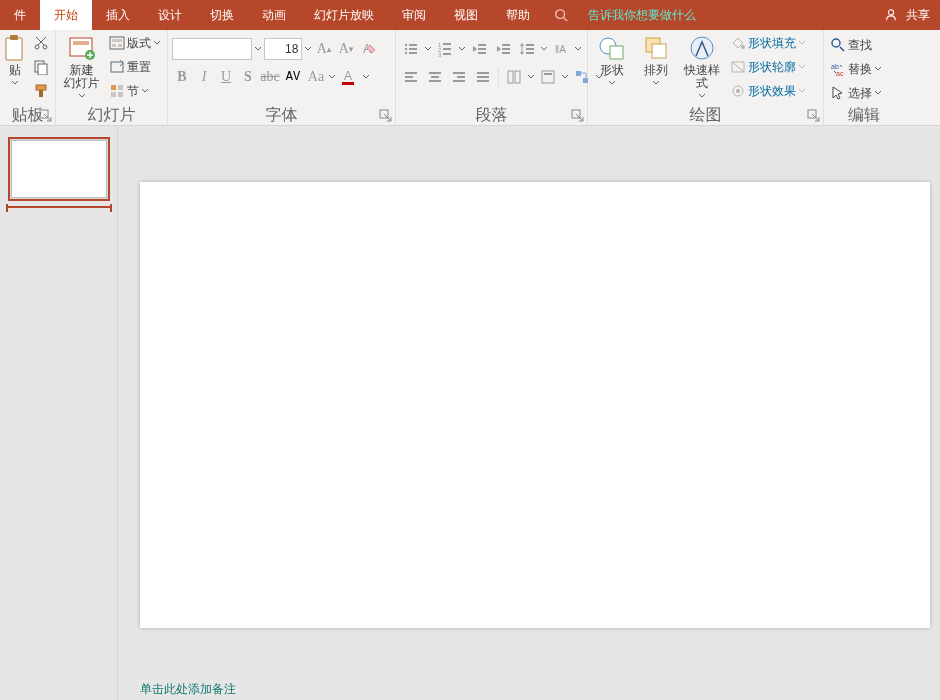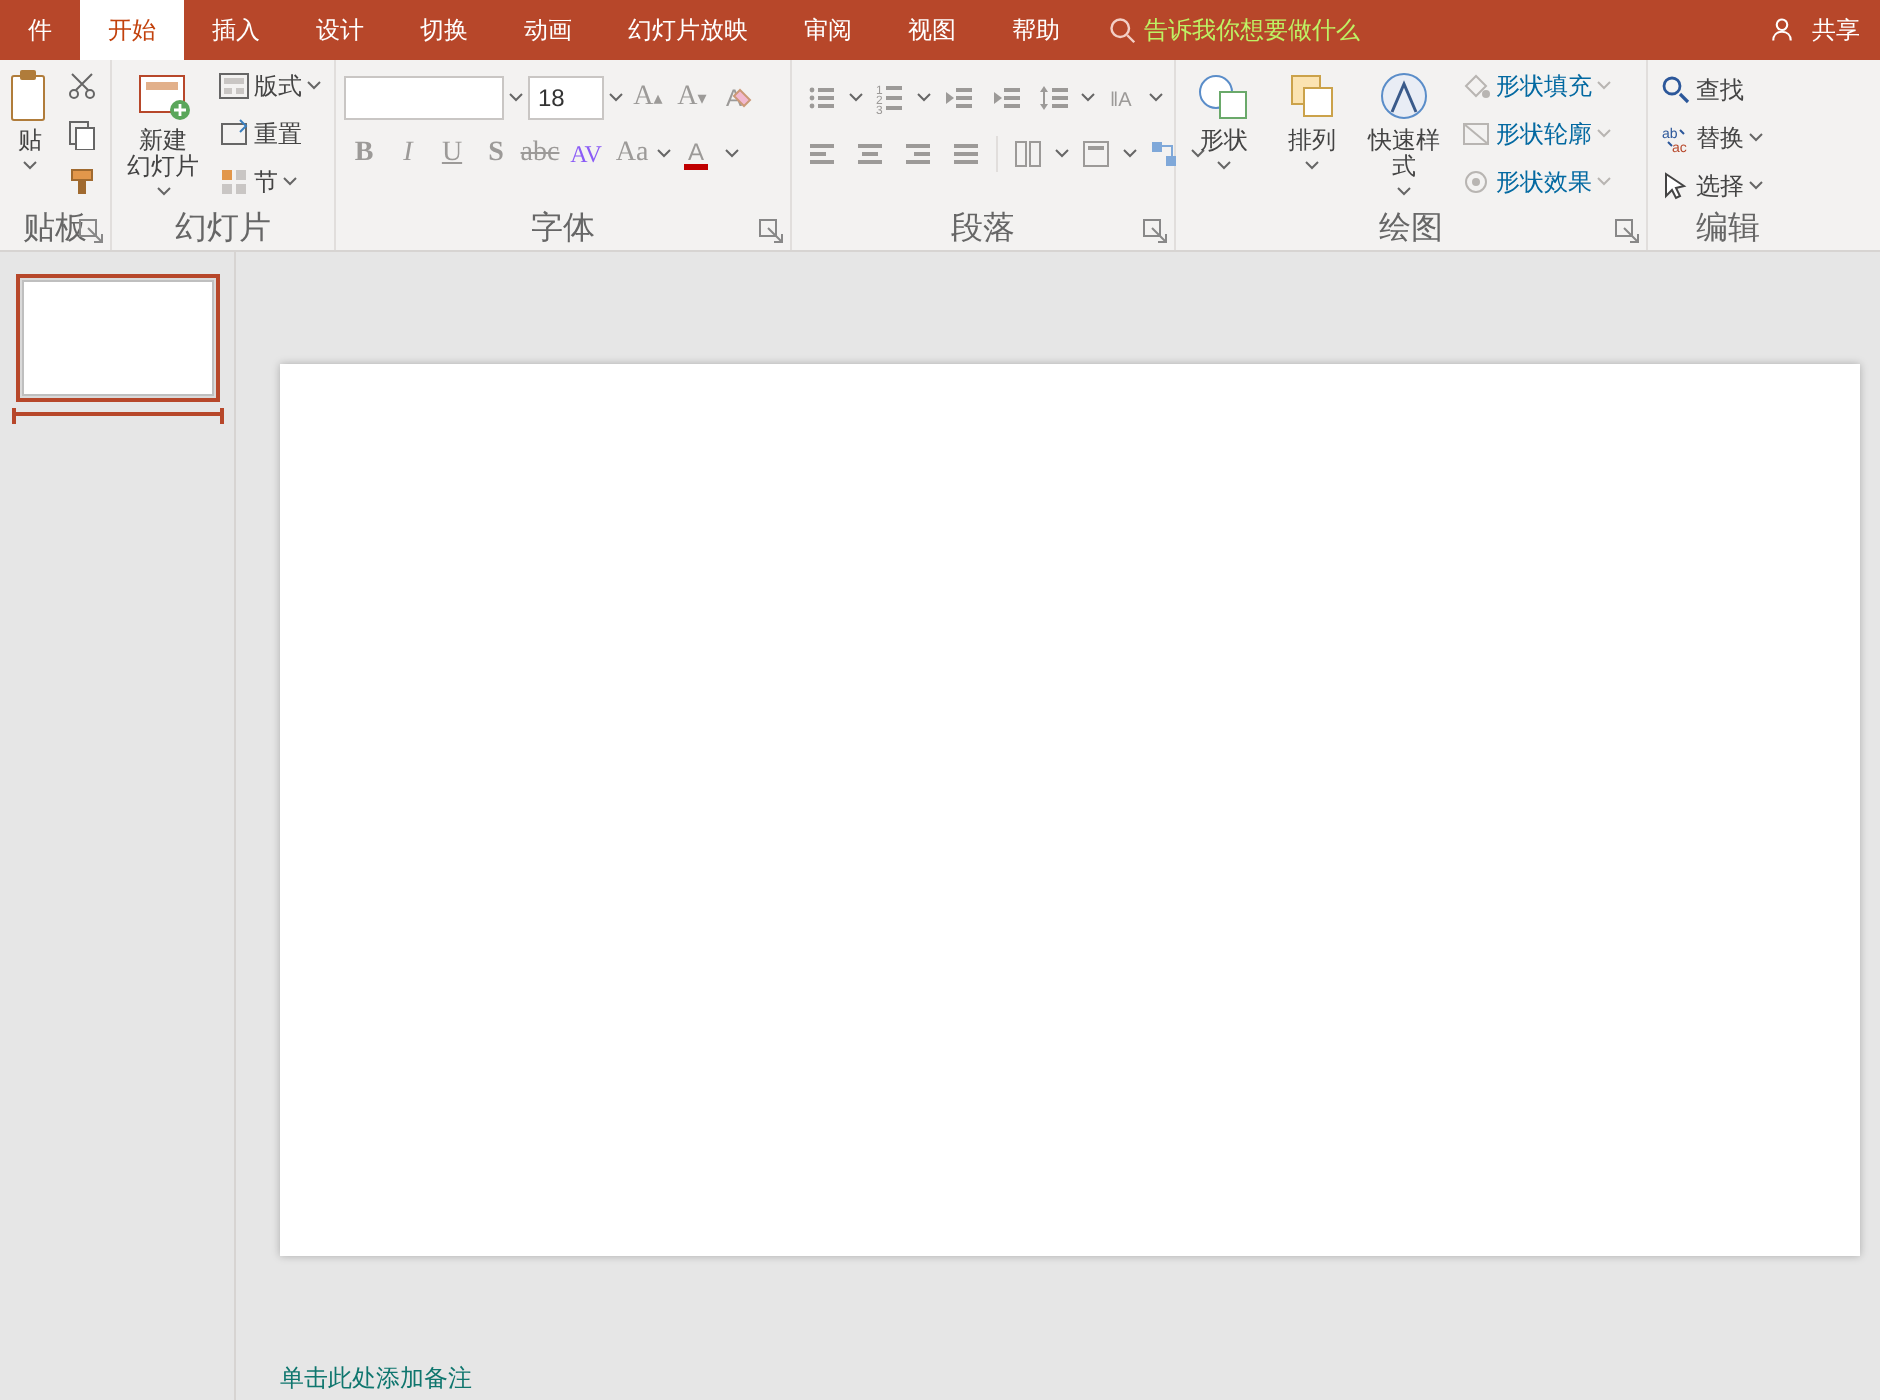"告诉我你想要做什么" .tellme { color: #bef264 -> #5eead4; gap: 4px -> 20px }
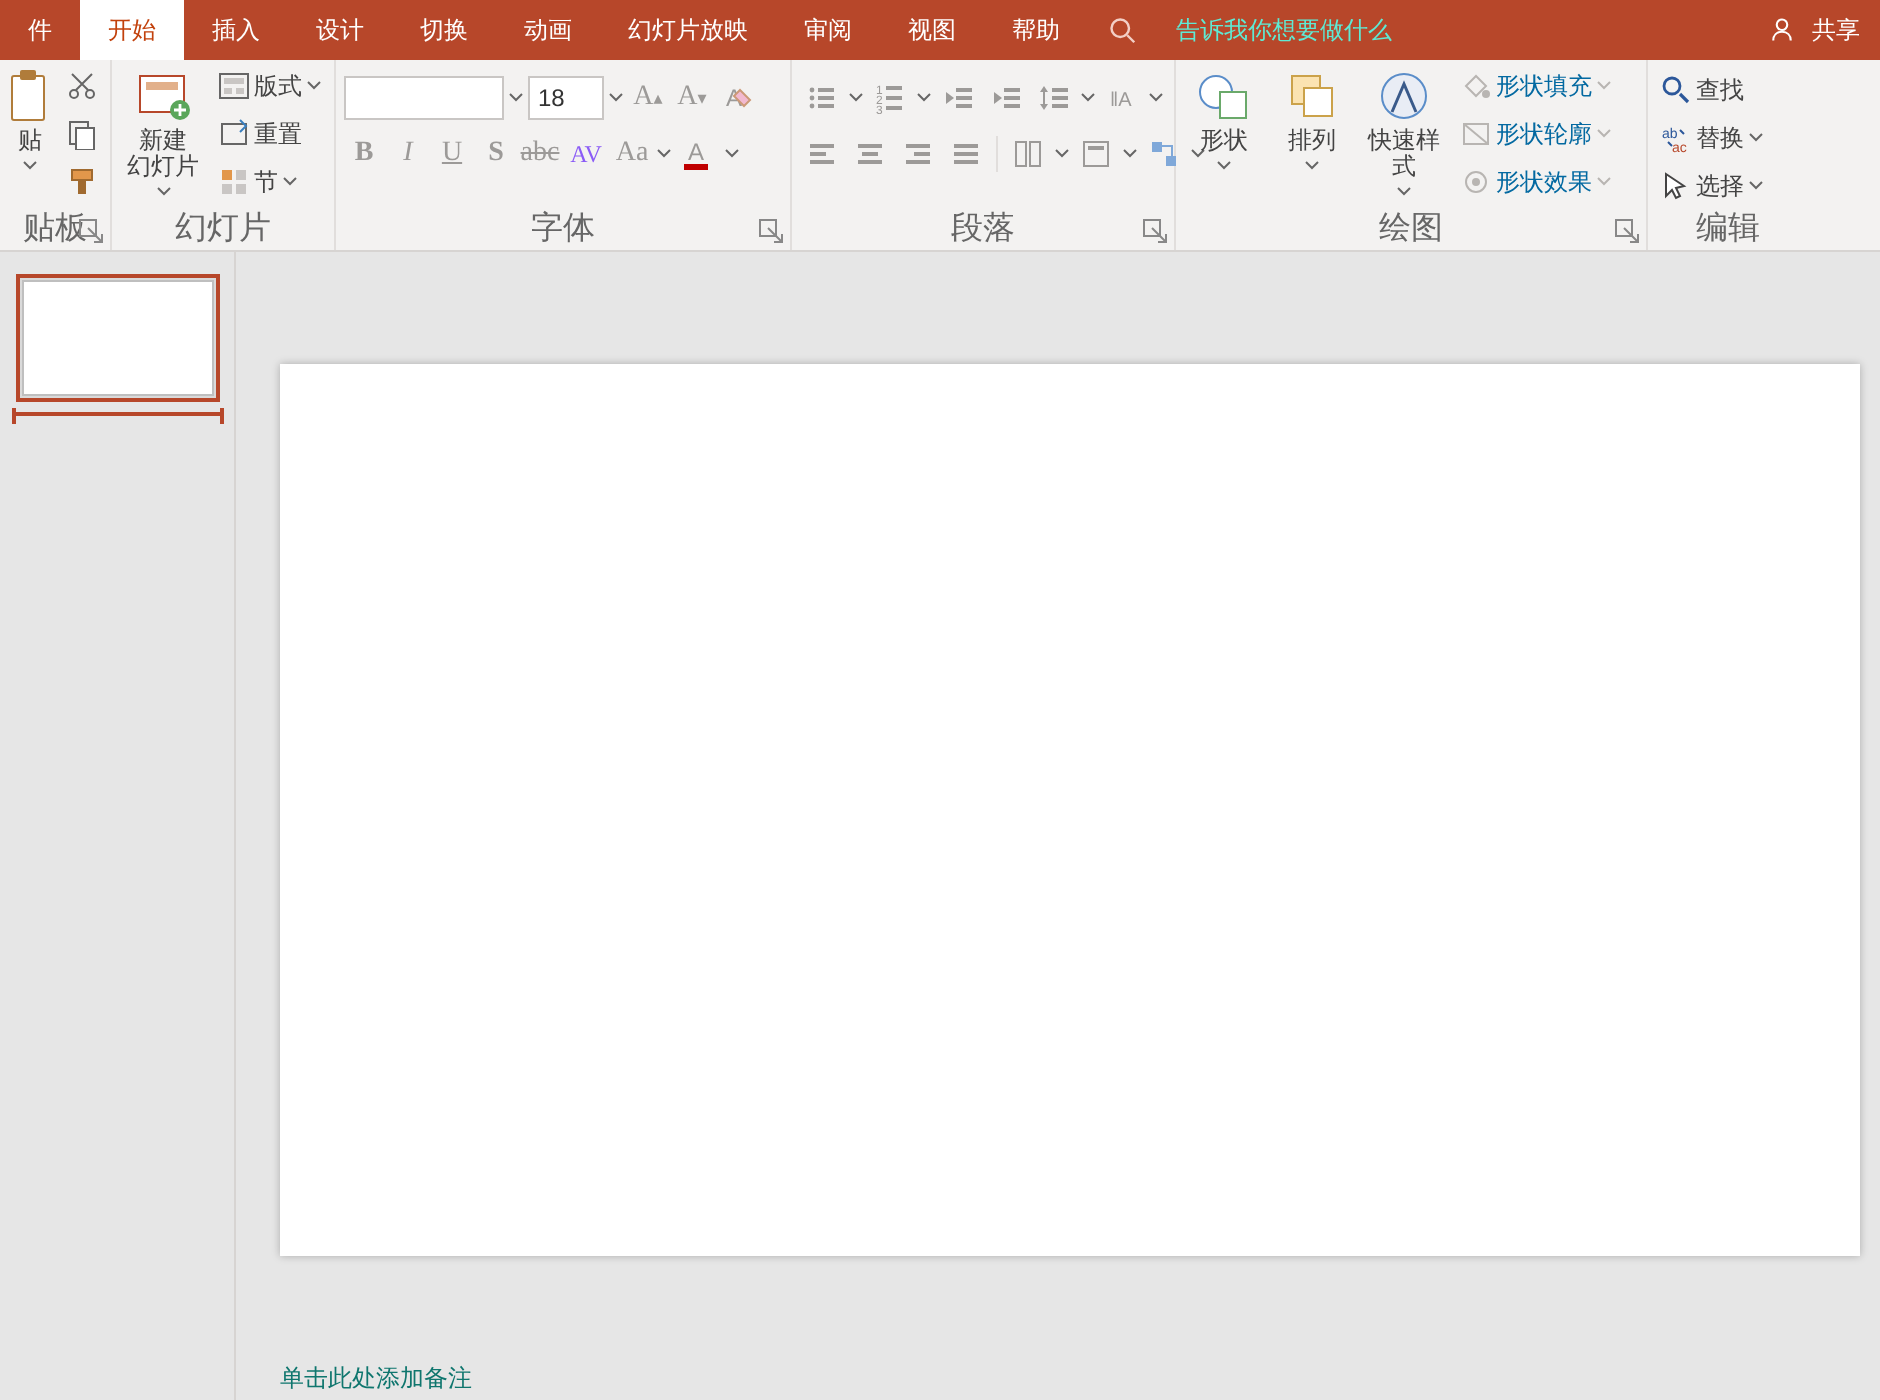"18" .indisp { margin-left: none -> 16px }
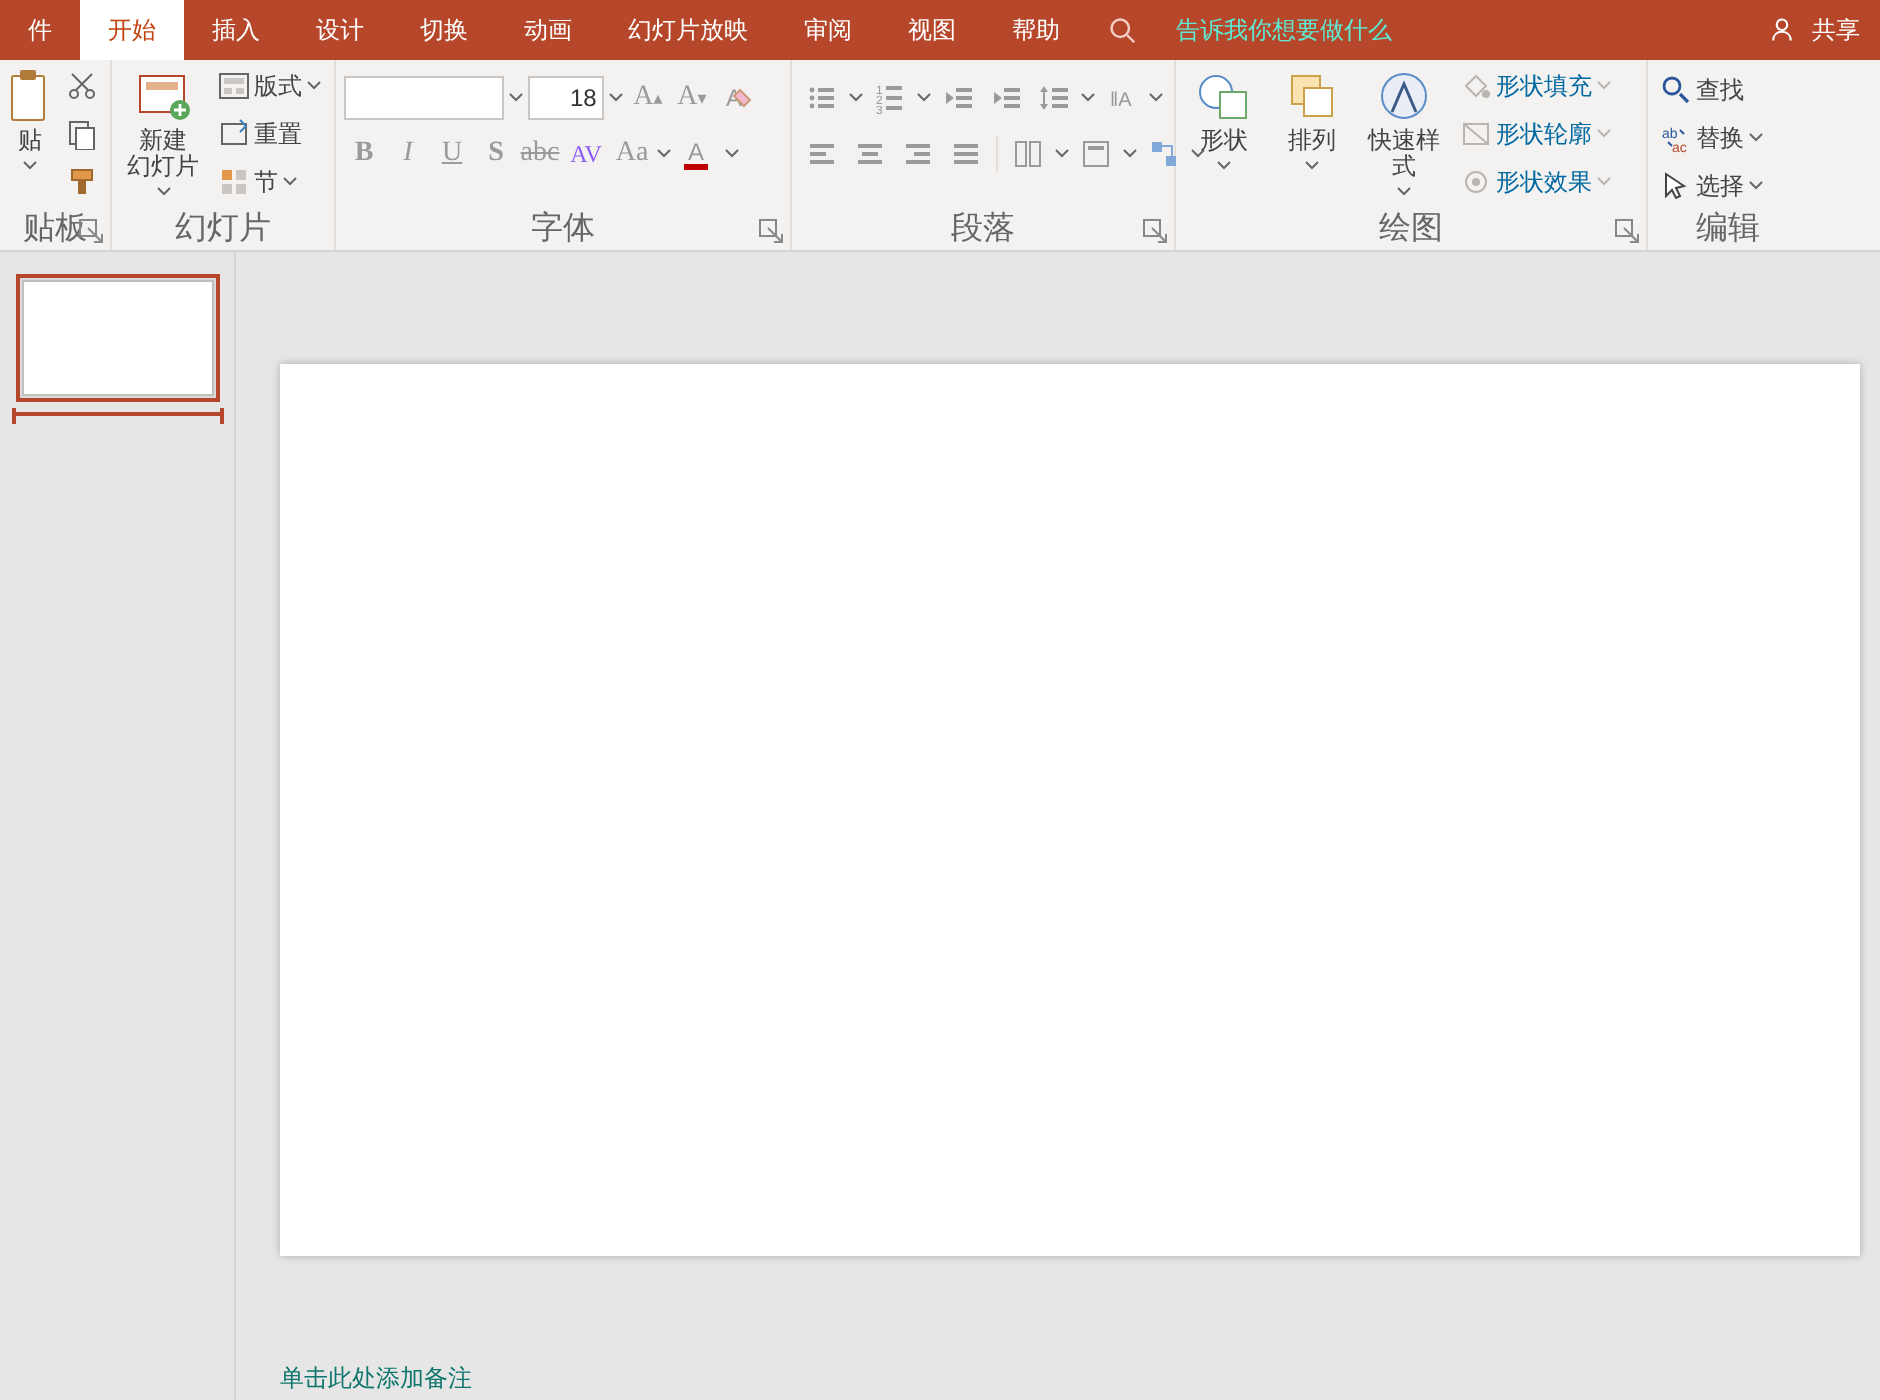"AV" span { color: #8b5cf6 -> #000000; font-family: Liberation Serif, serif -> Liberation Mono, monospace }
